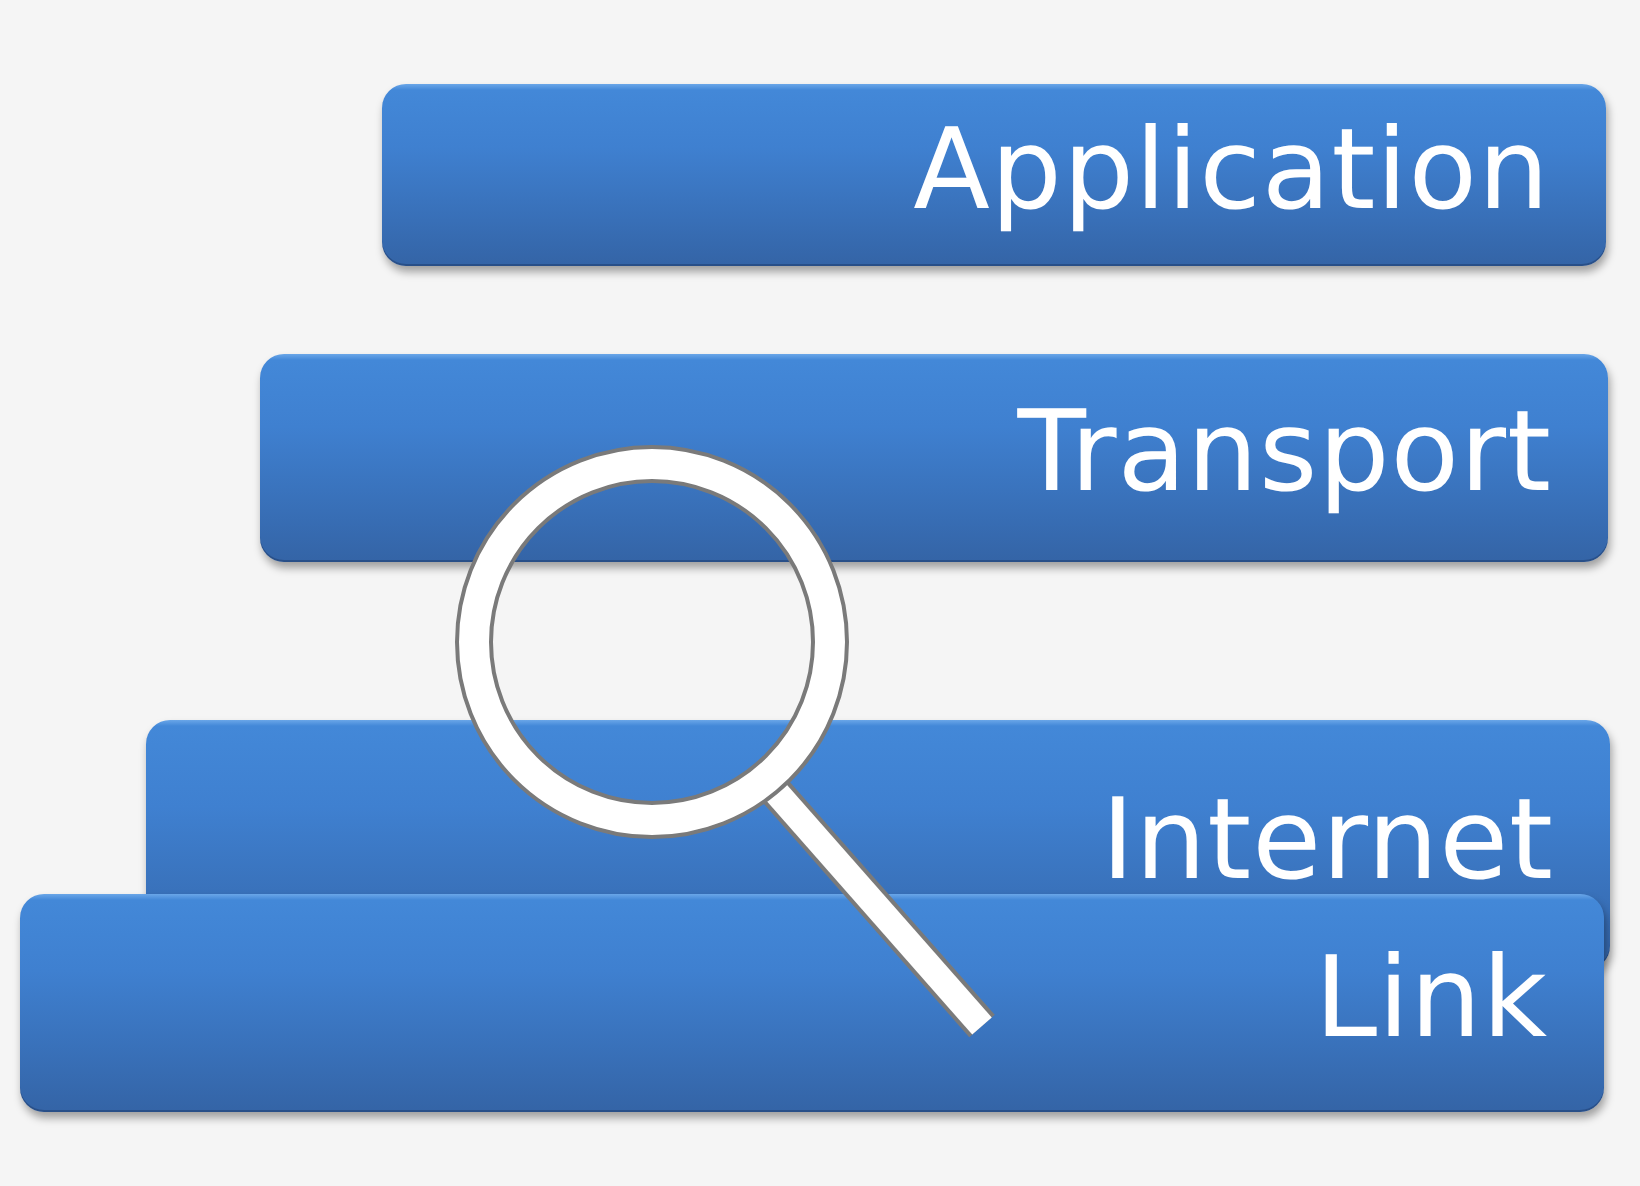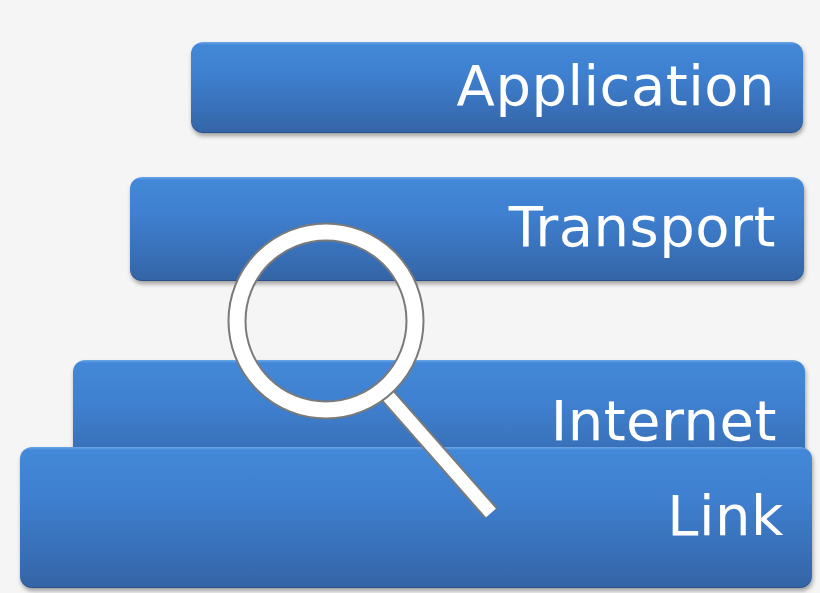"Link" div.layer { height: 141px -> 109px; left: 20px -> 10px }
